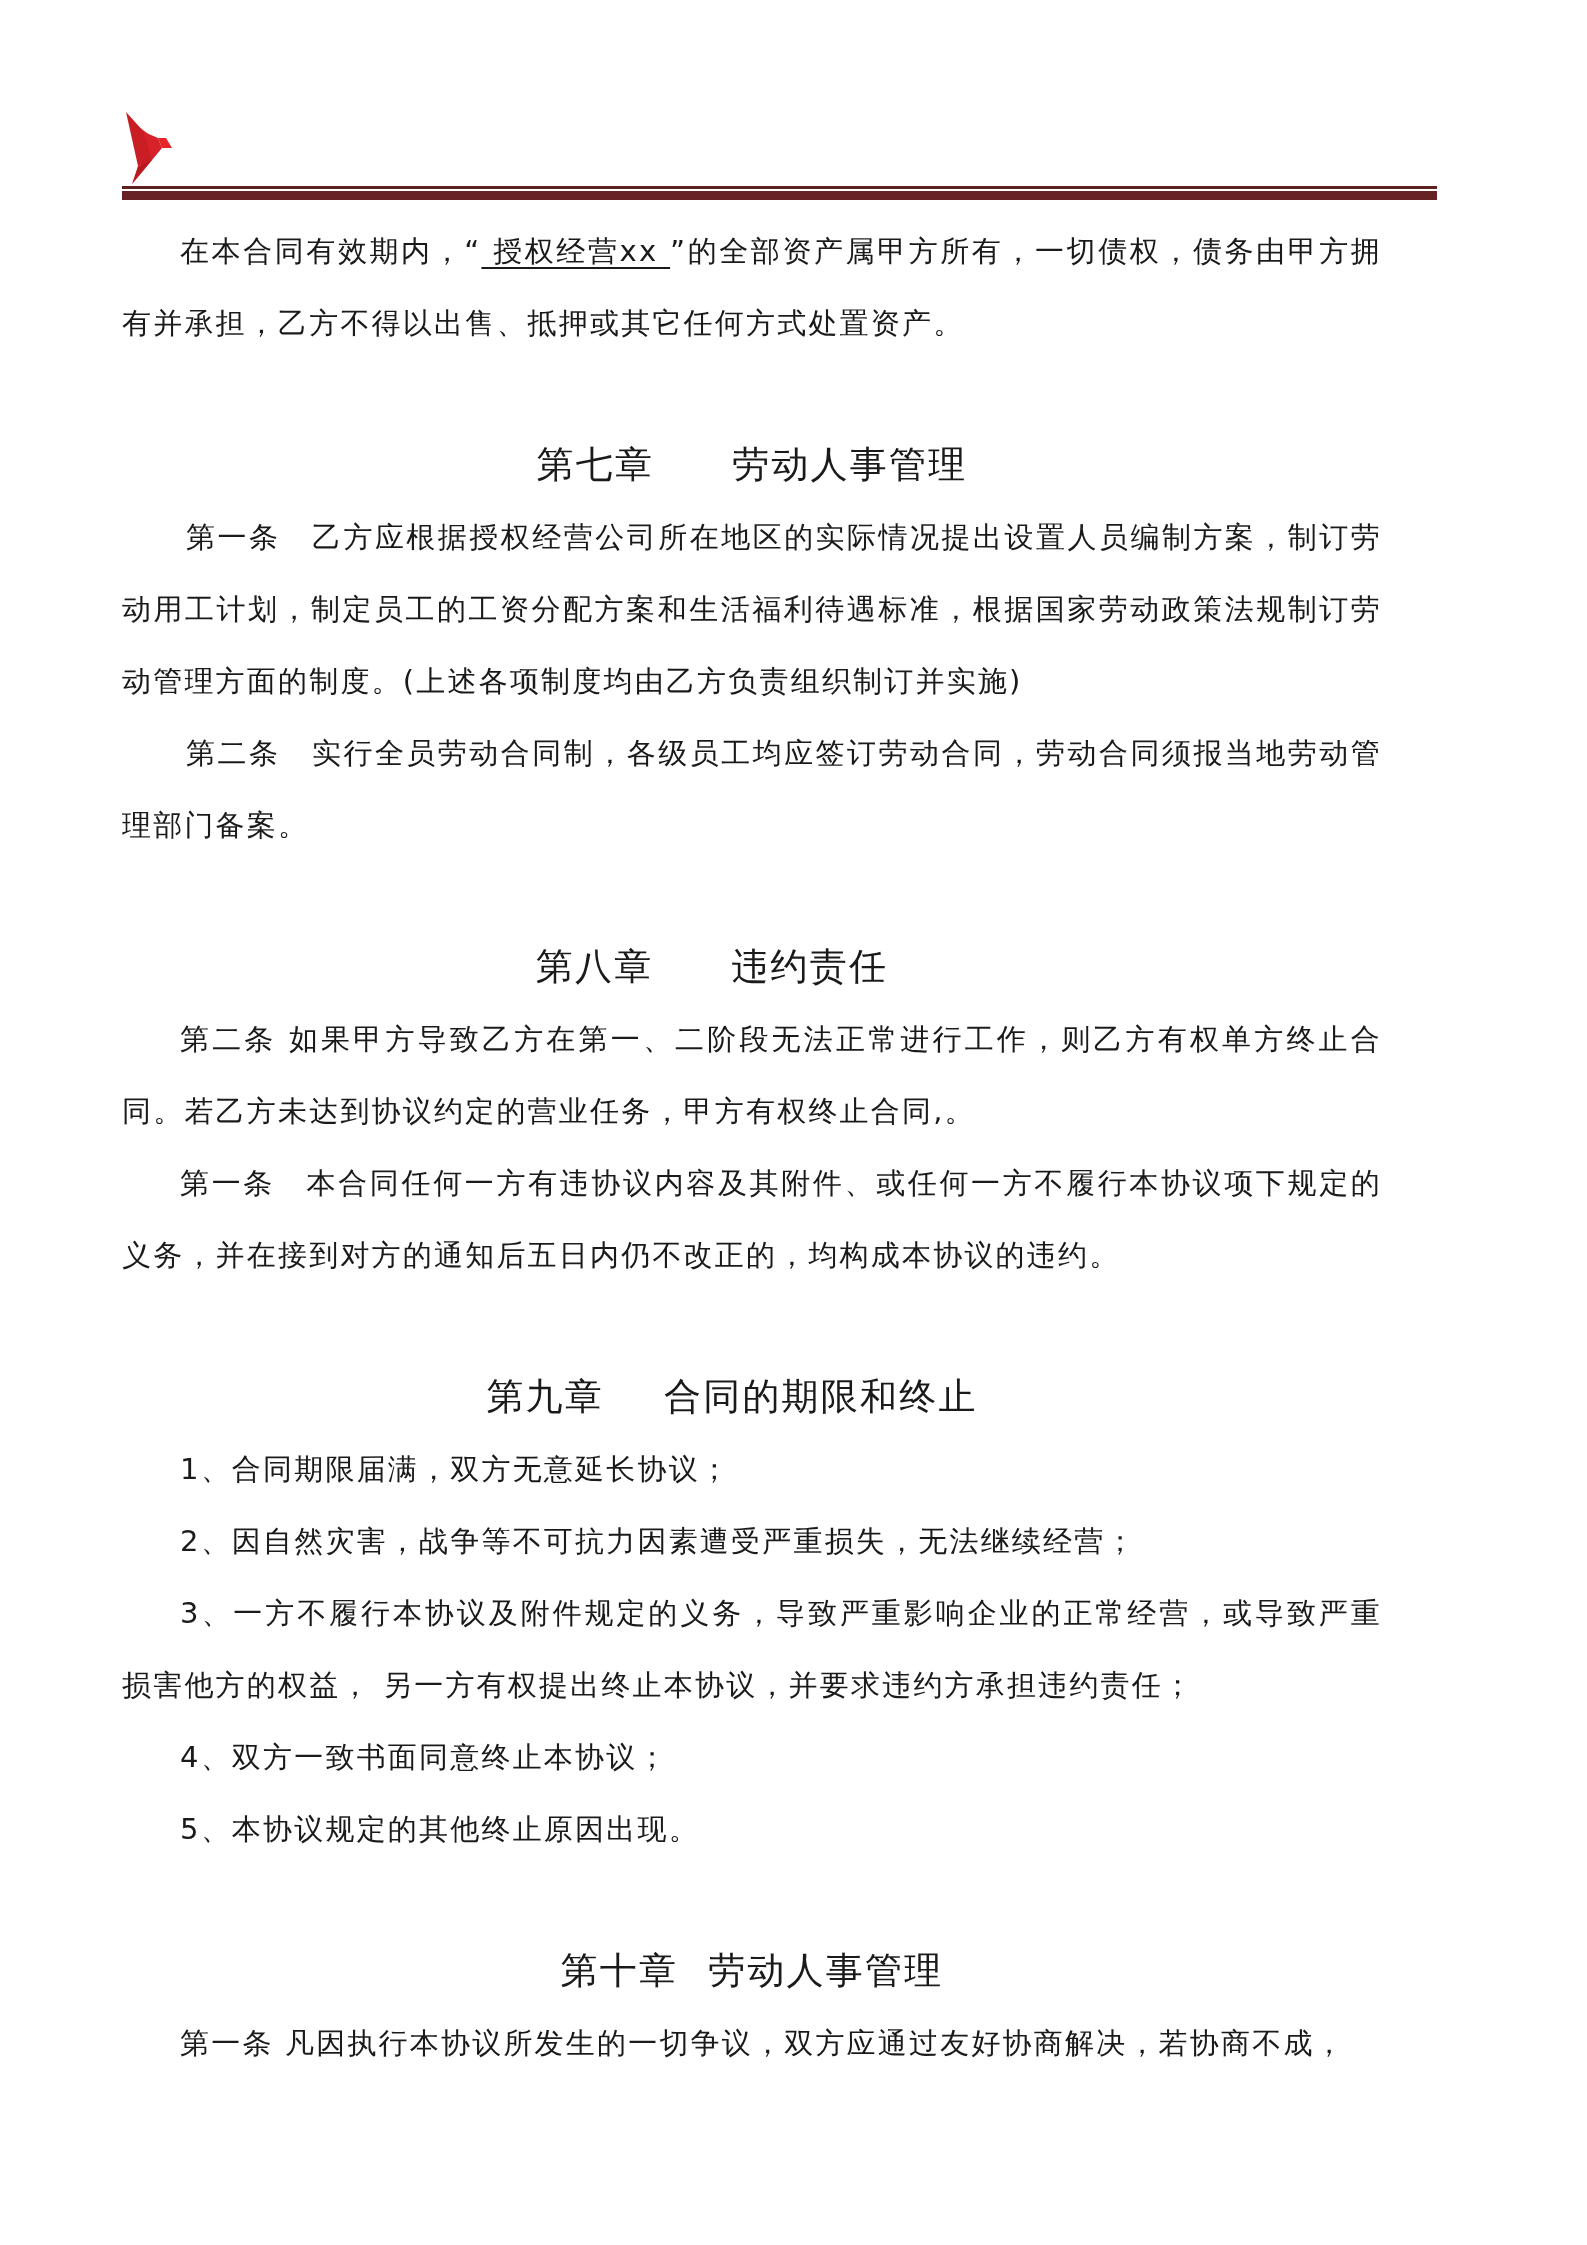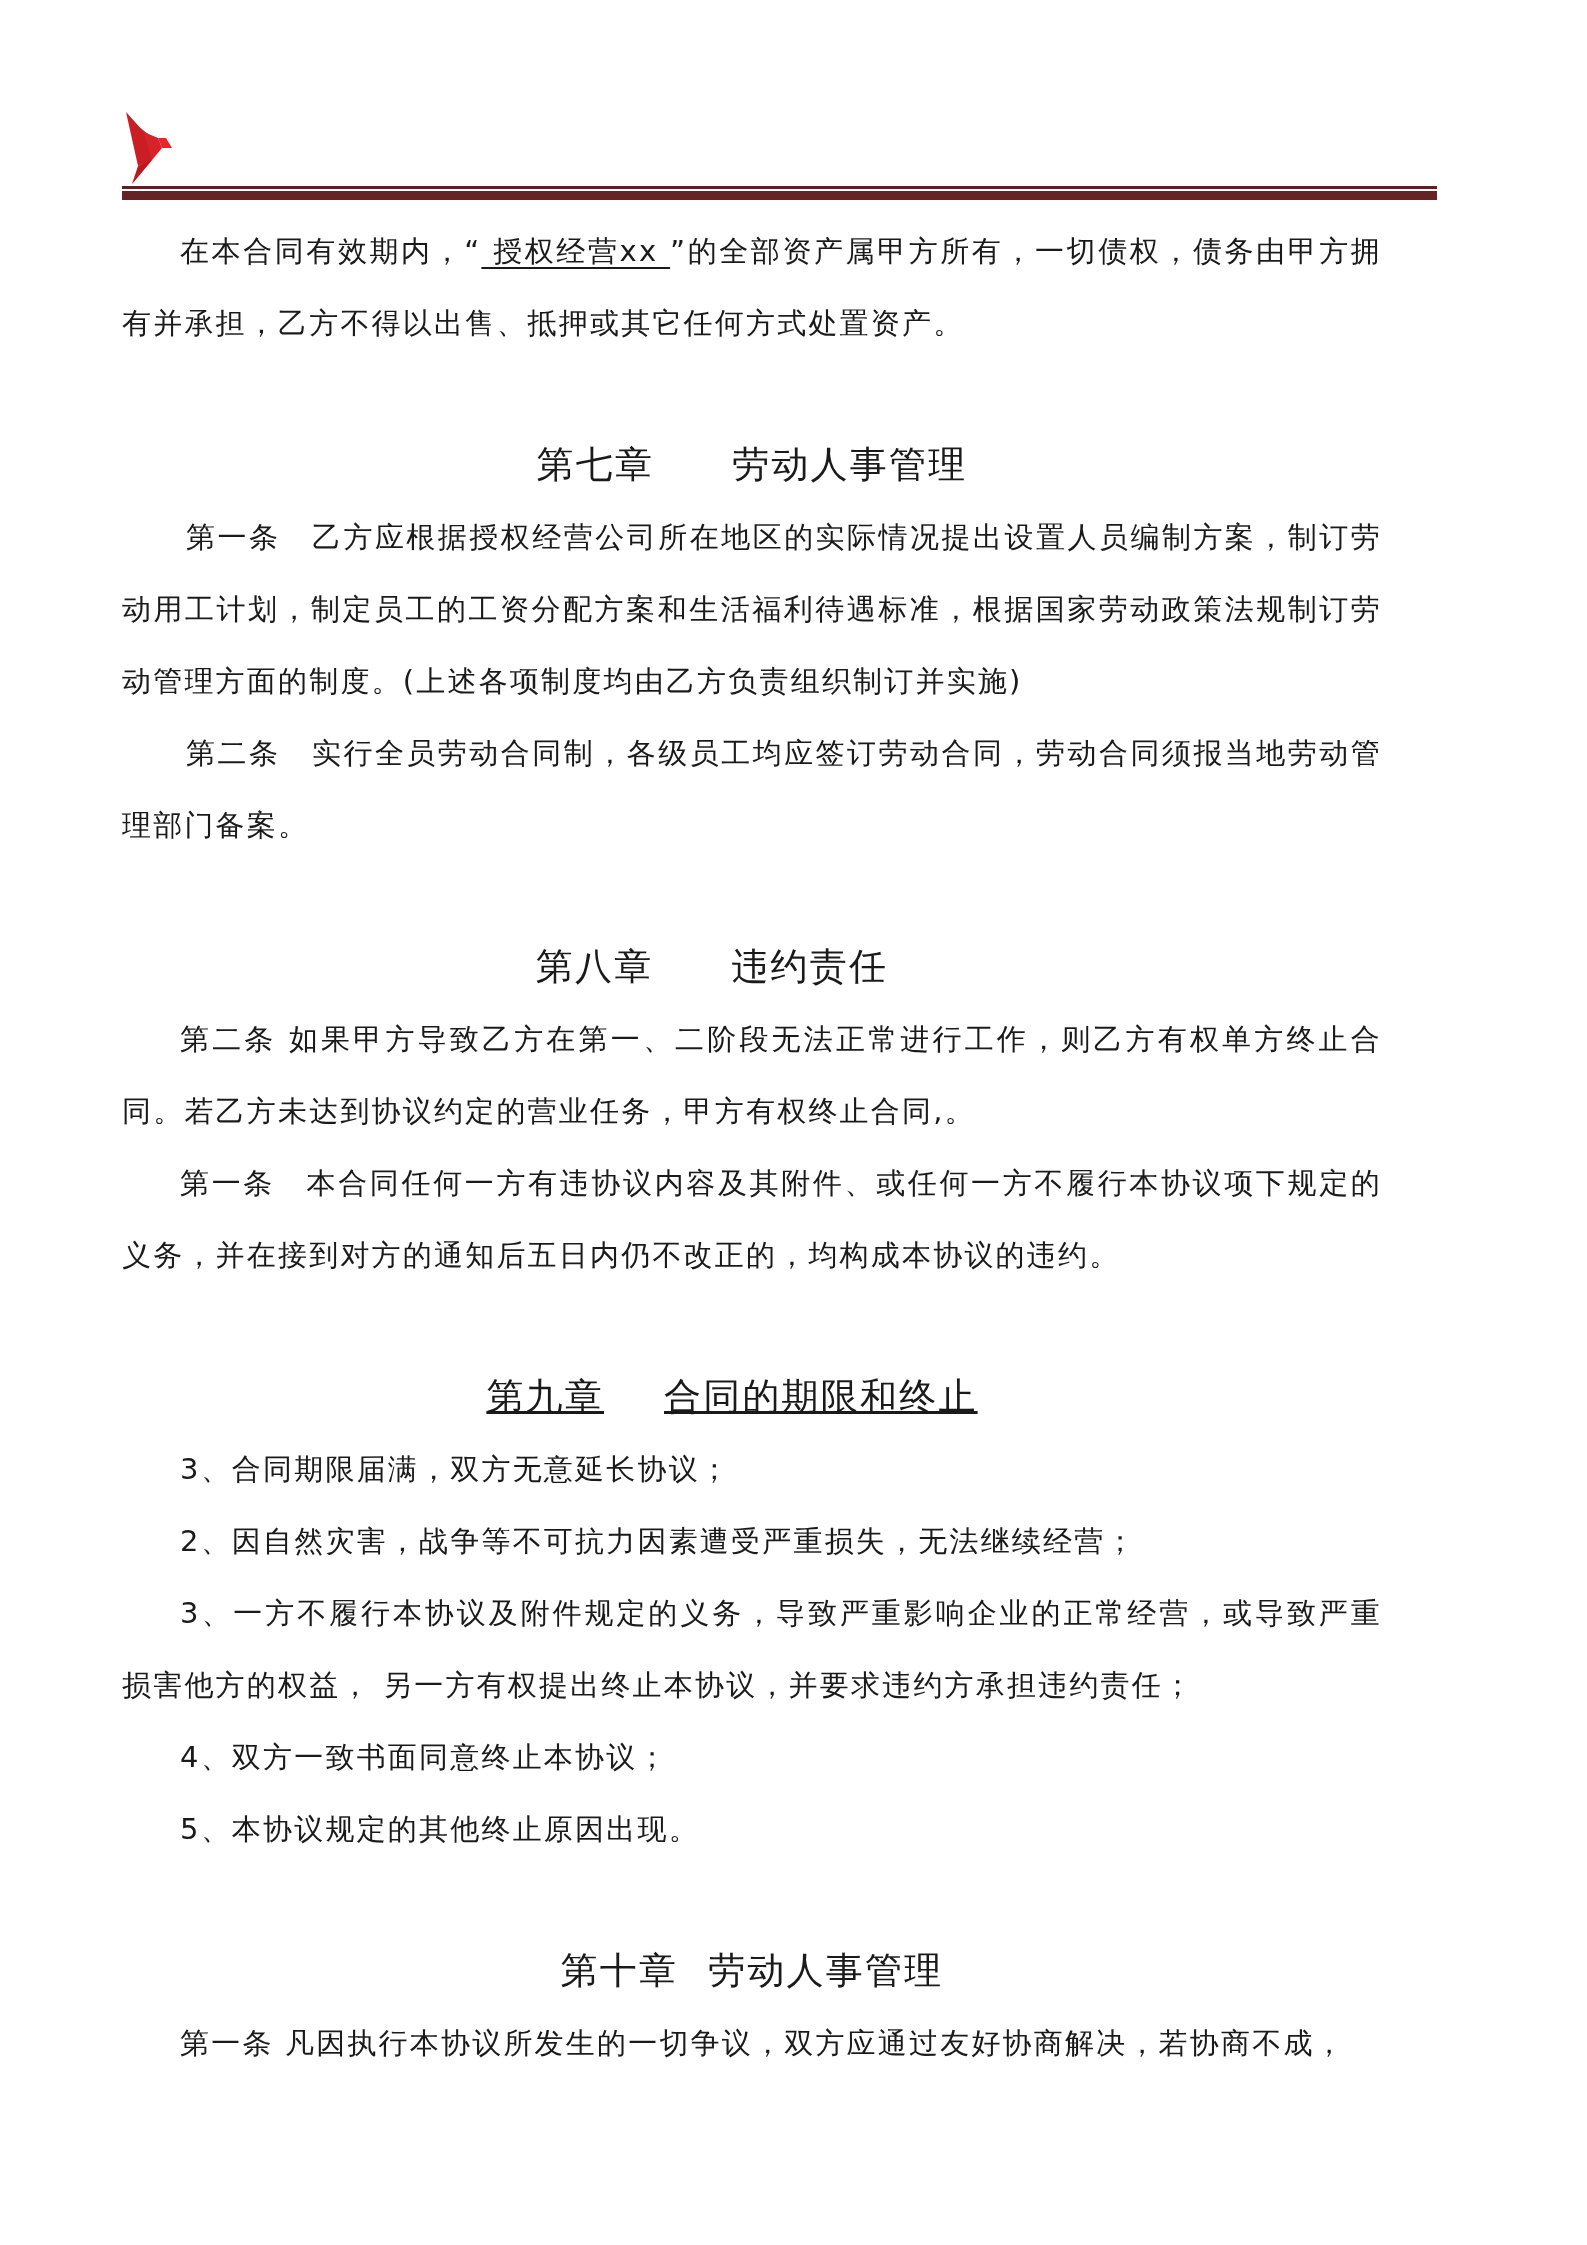"第九章 合同的期限和终止" p.heading { text-decoration: underline -> none }
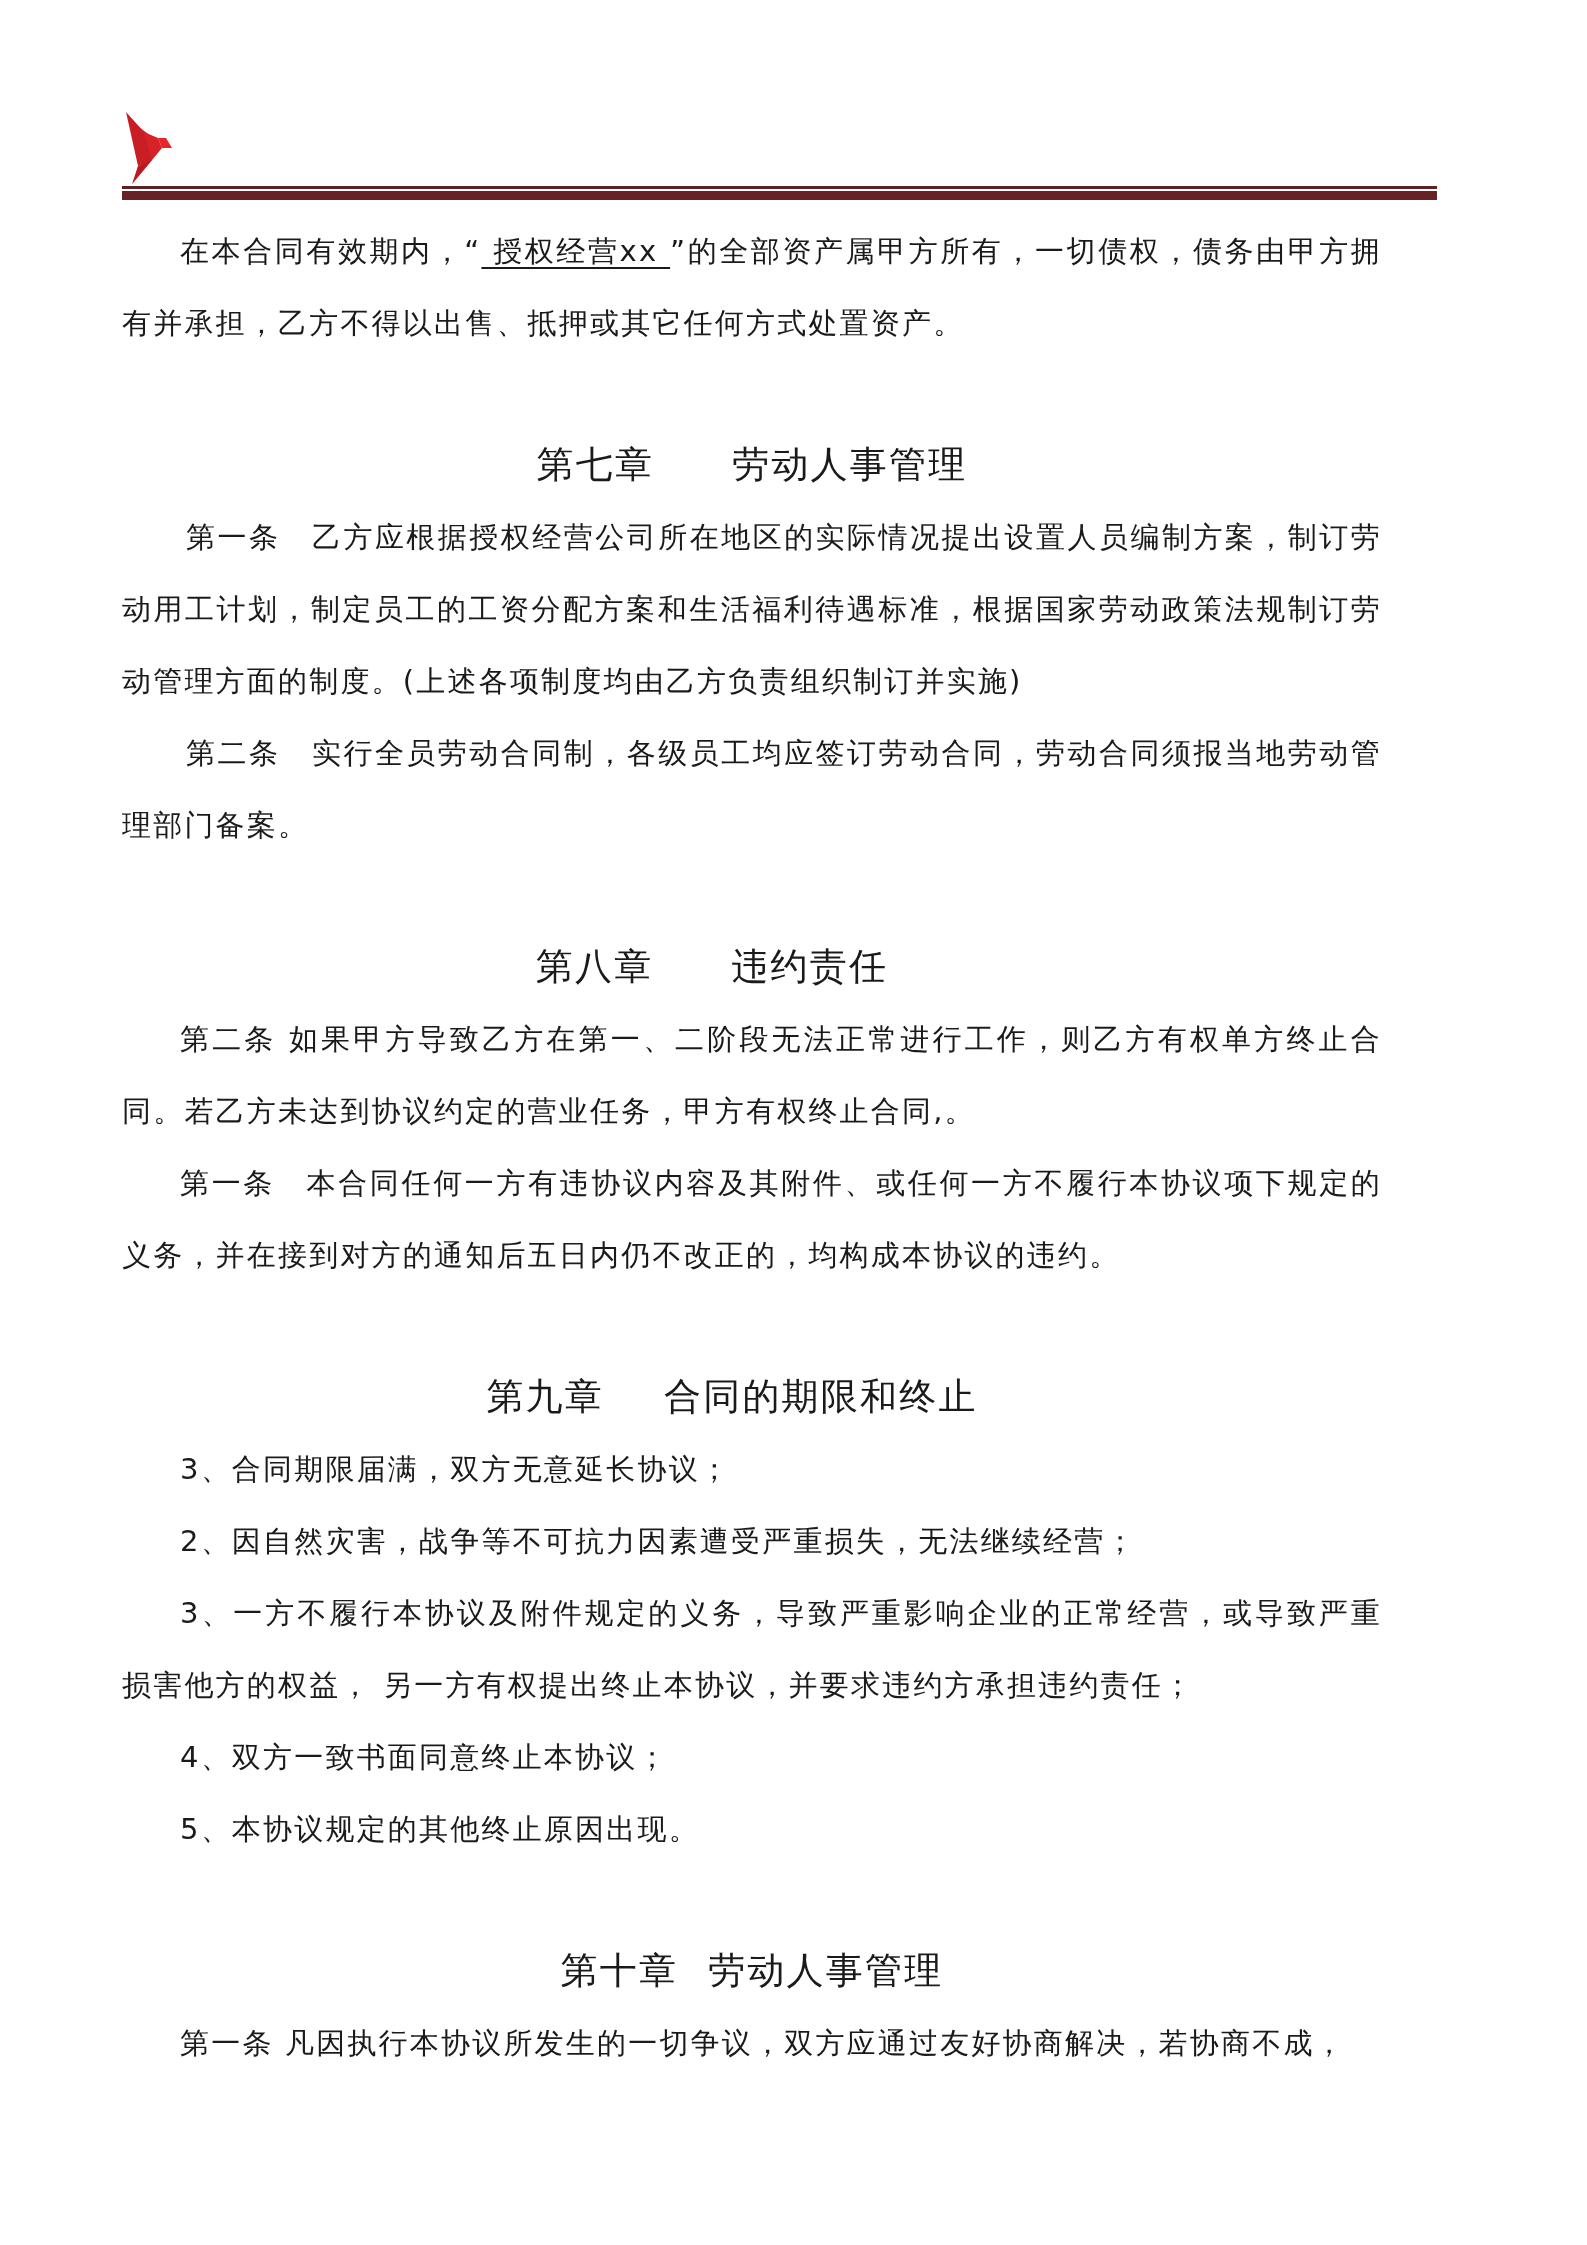"3、合同期限届满，双方无意延长协议；" p.p { text: 3 -> 1 }
